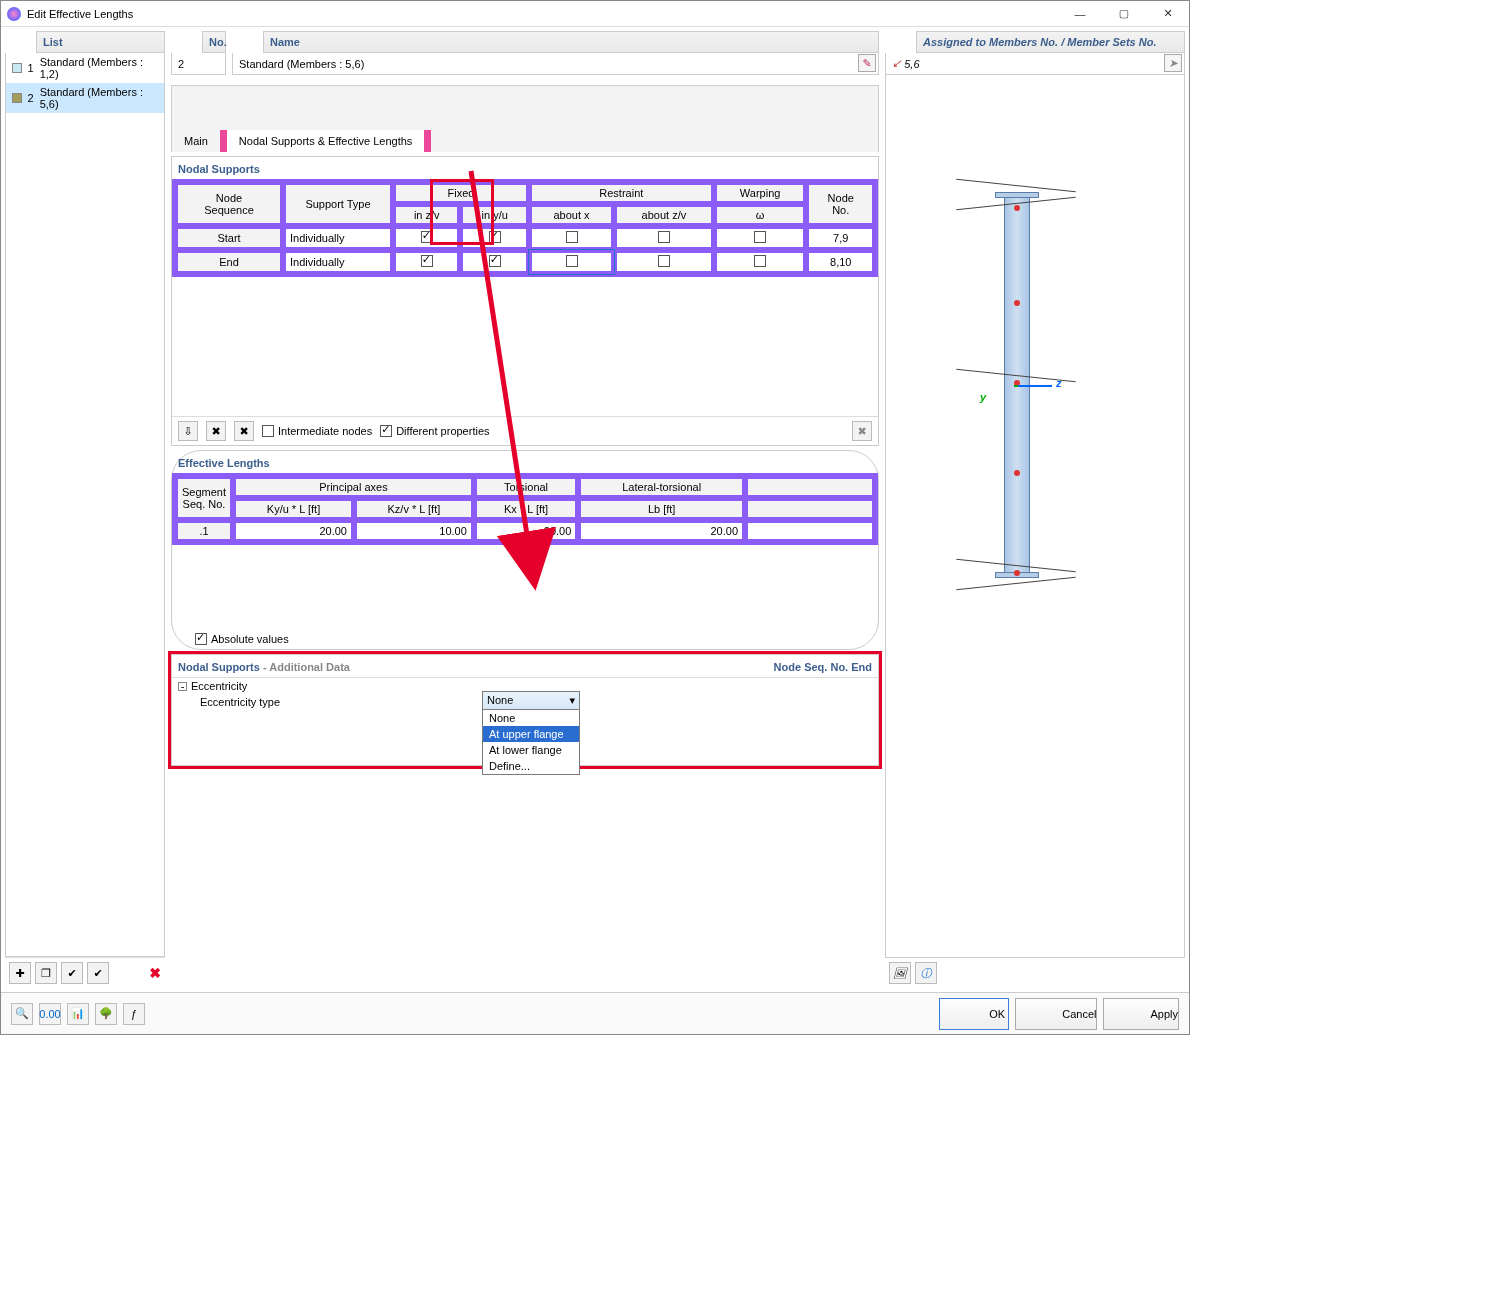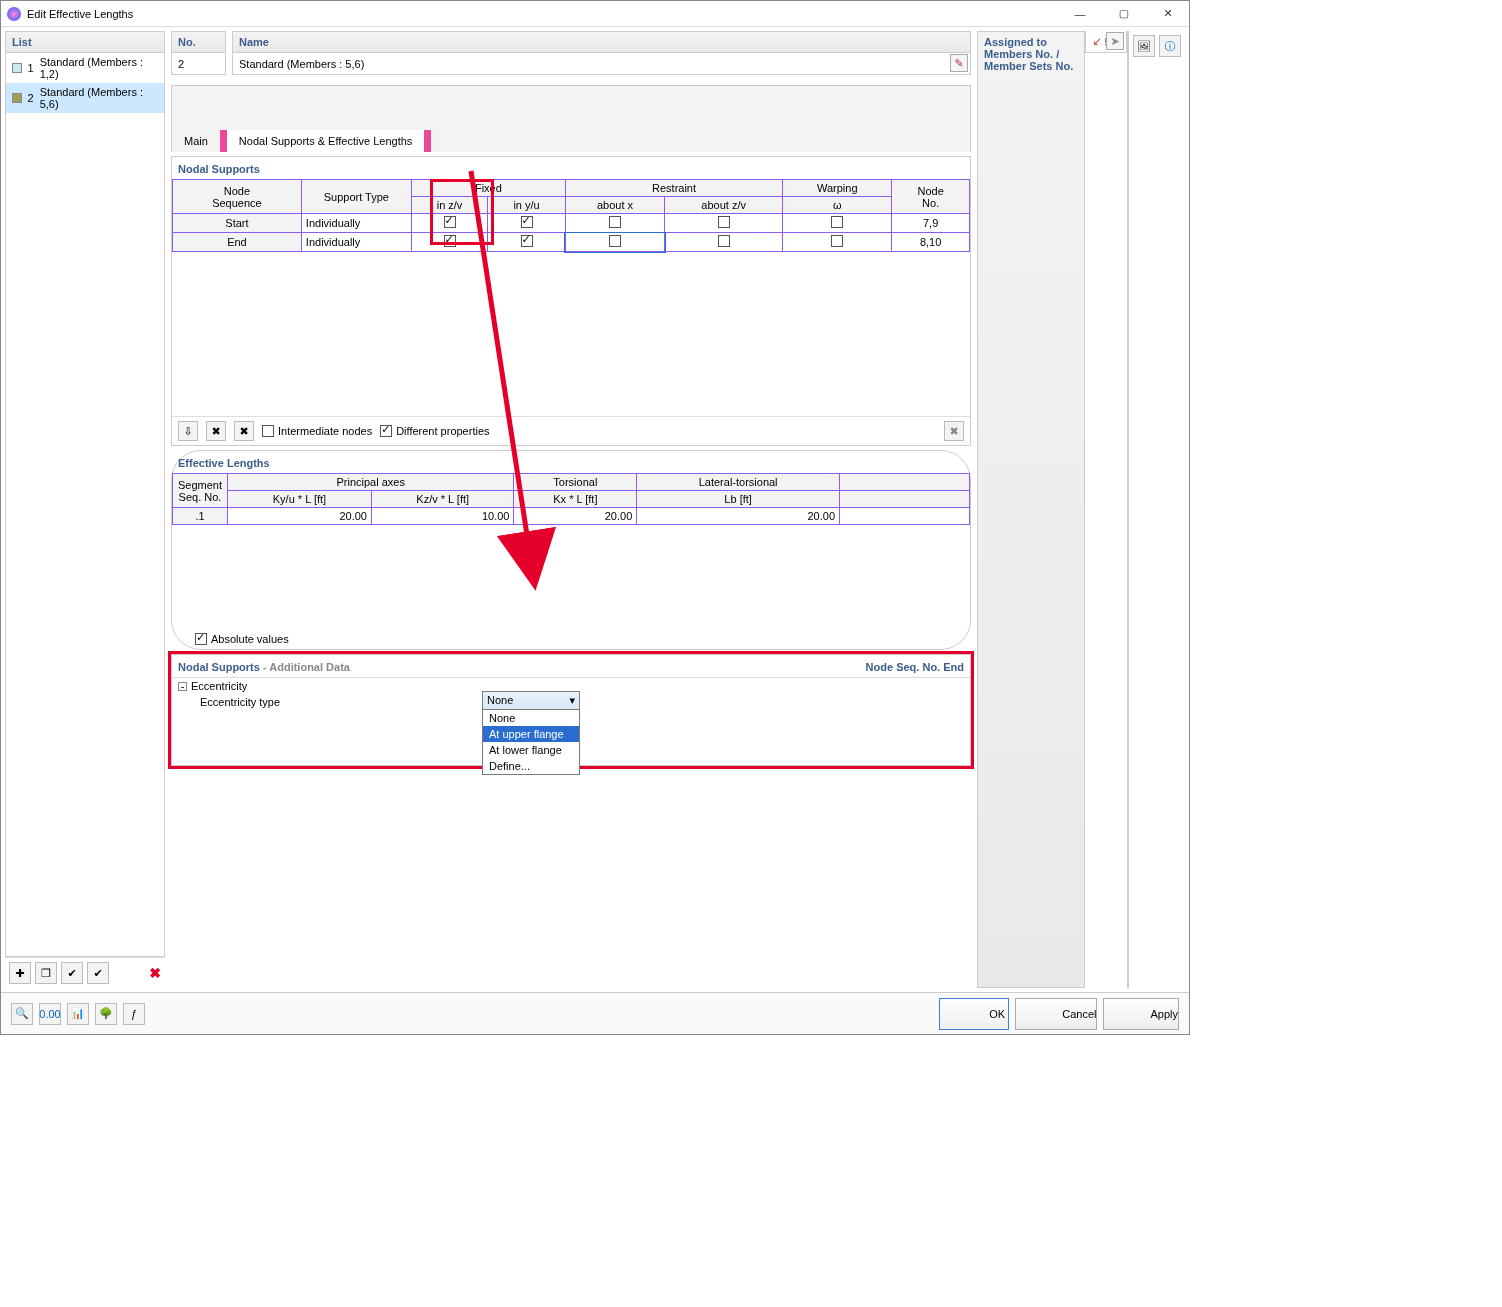"List" .phead { margin-left: none -> 31px }
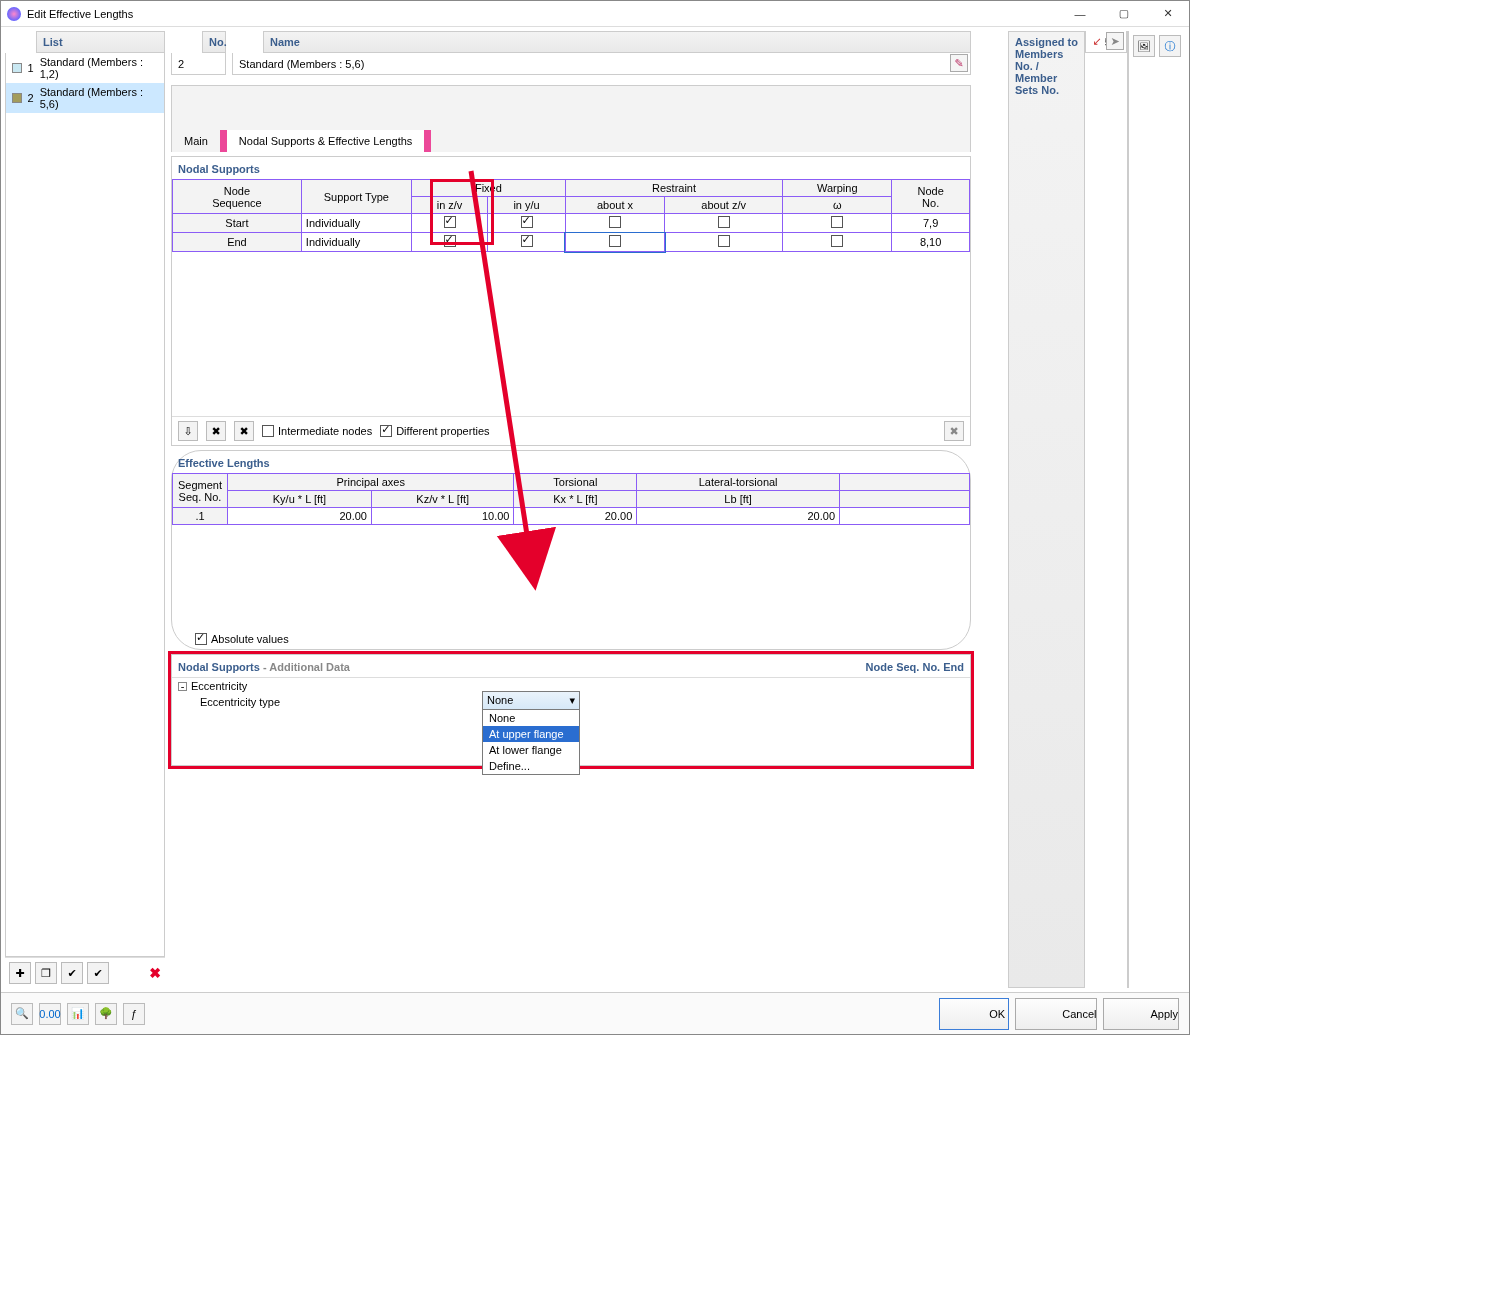"Assigned to Members No. /" .rightpanel { flex-direction: row -> column; font-style: none -> italic; width: 208px -> 300px }
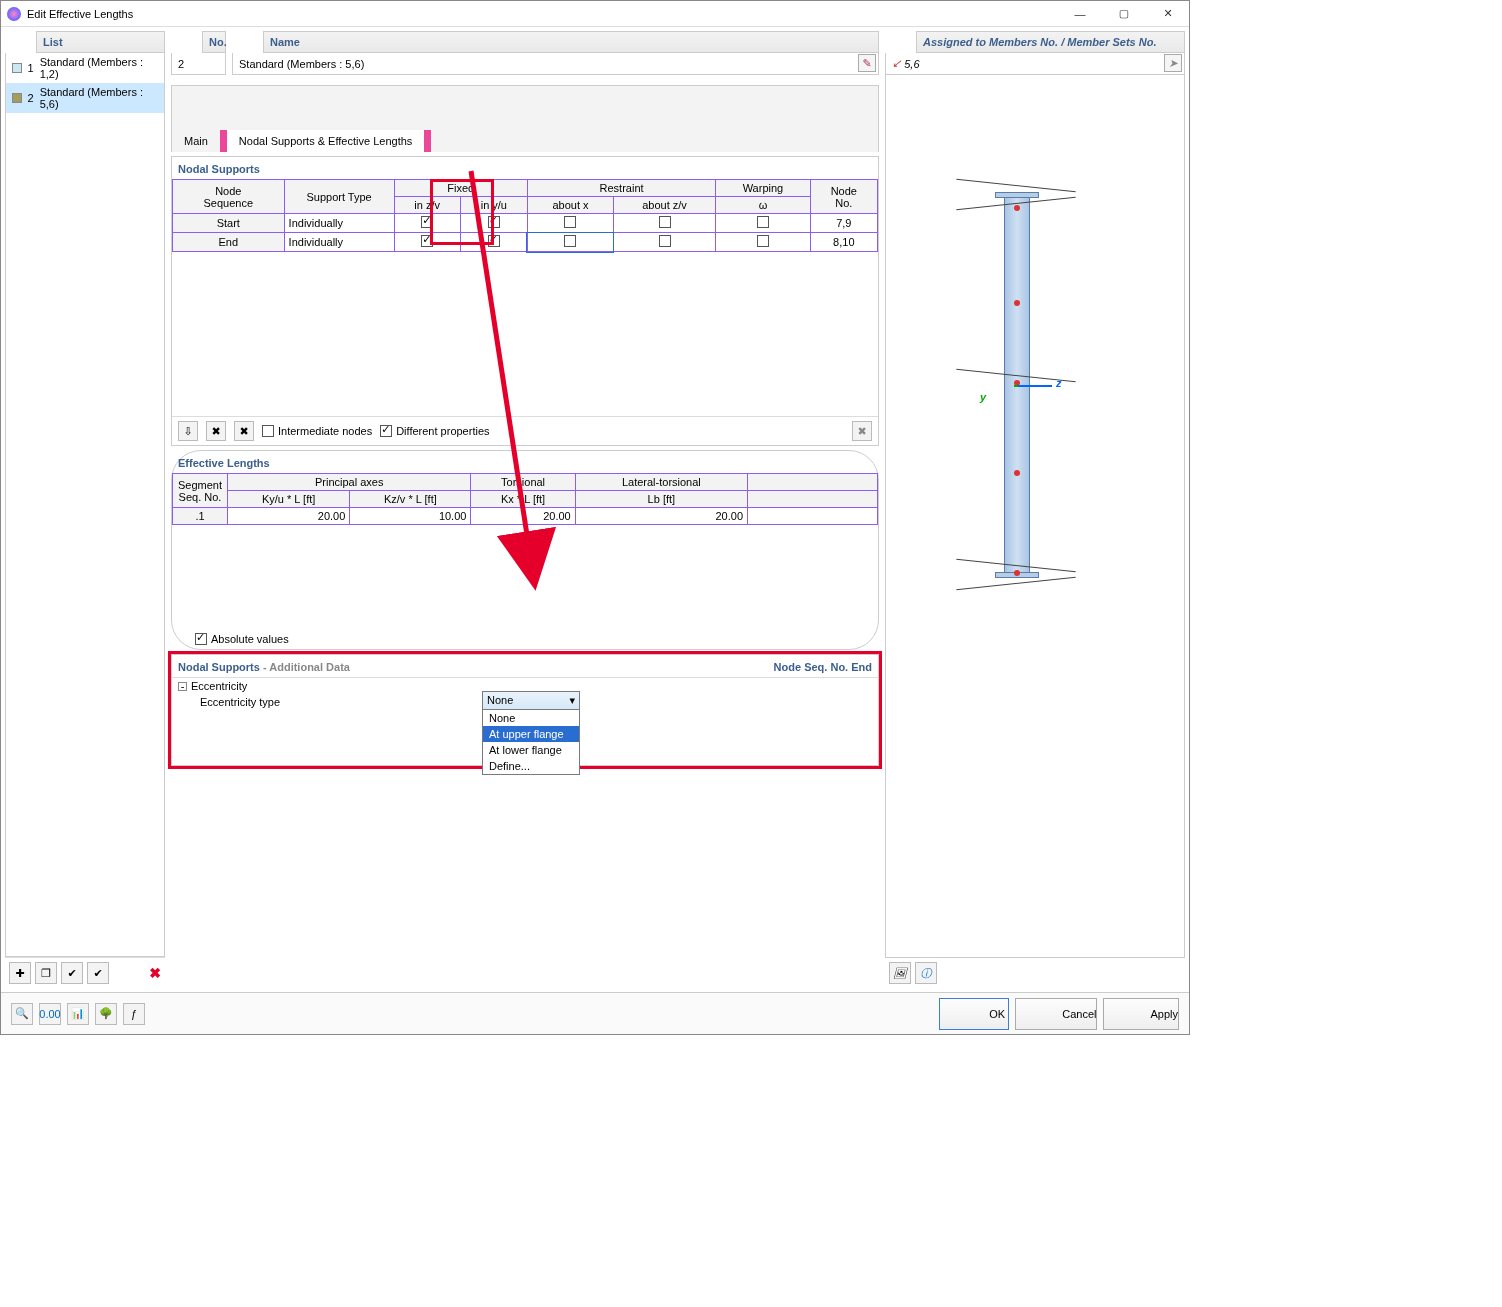"Node" .tbl th, .tbl td { border: 1px solid #8b5cf6 -> 6px solid #8b5cf6 }
